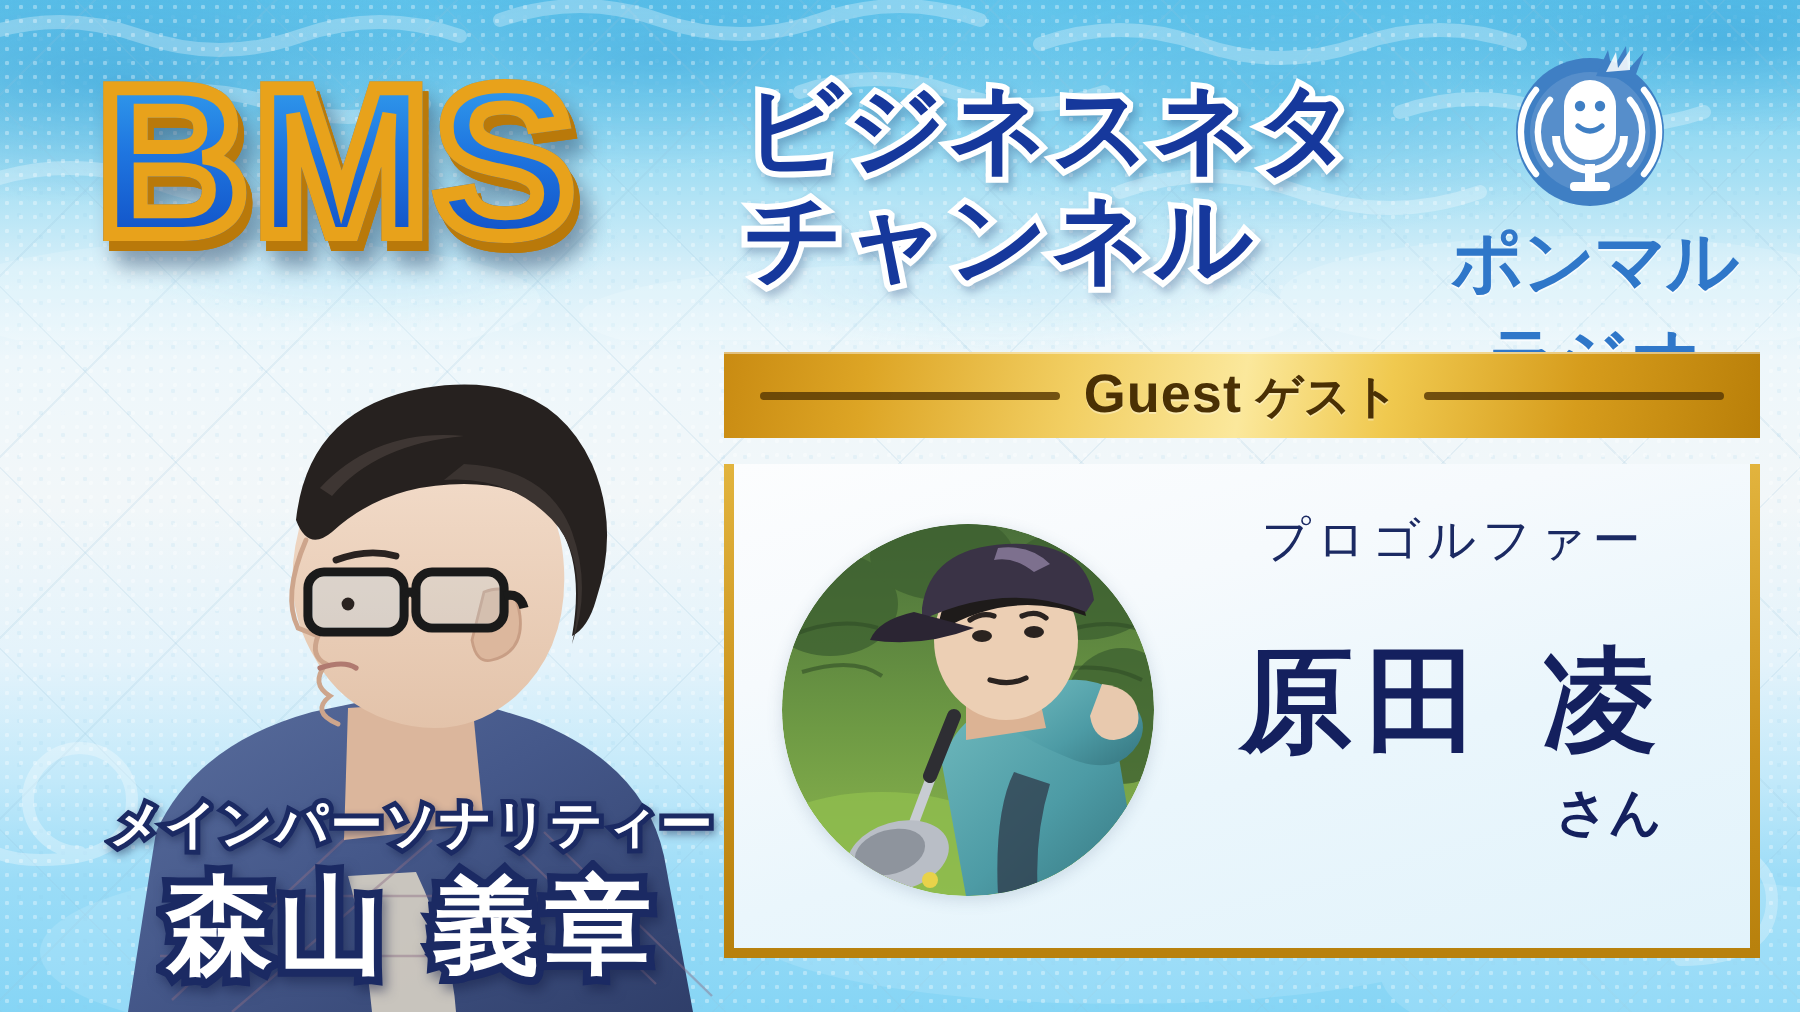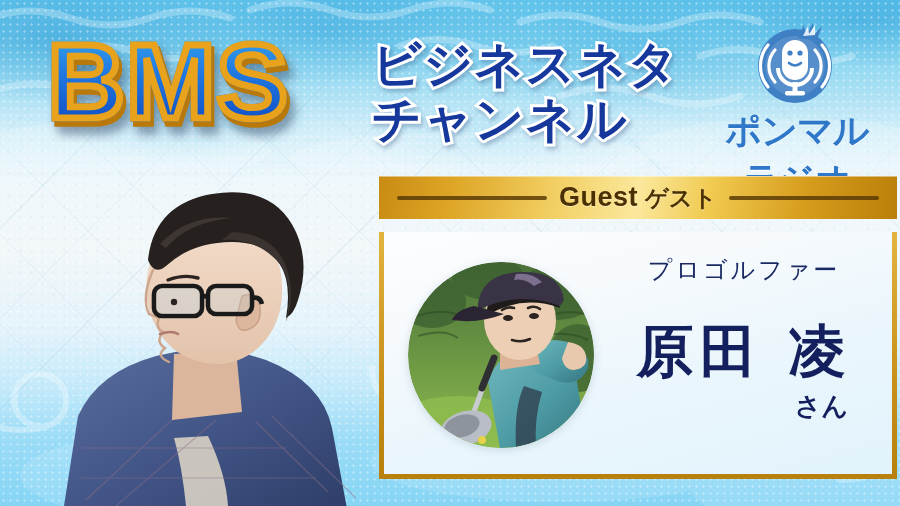"Guest ゲスト" .guest-panel { left: 379px -> 362px }
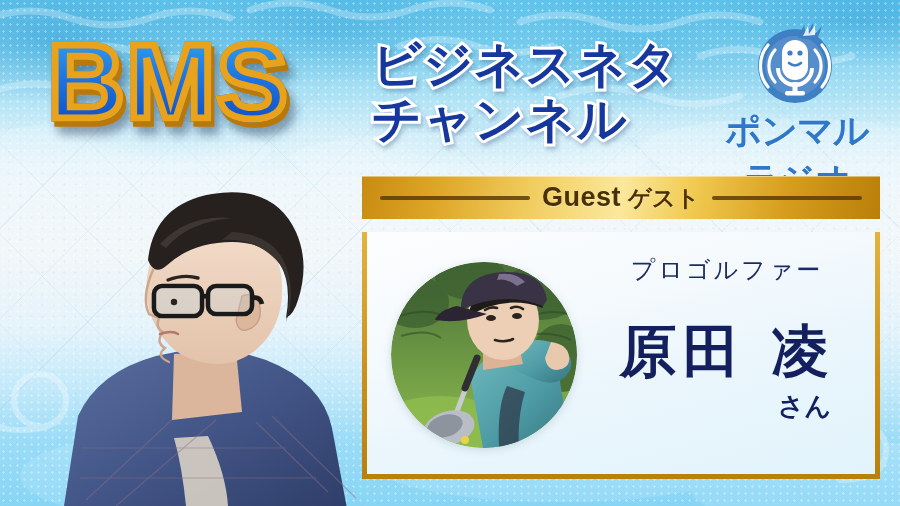"メインパーソナリティー" div.host-labels { html: none -> <div> <div>メインパーソナリティー</div> <div>森山 義章</div> </div> }
